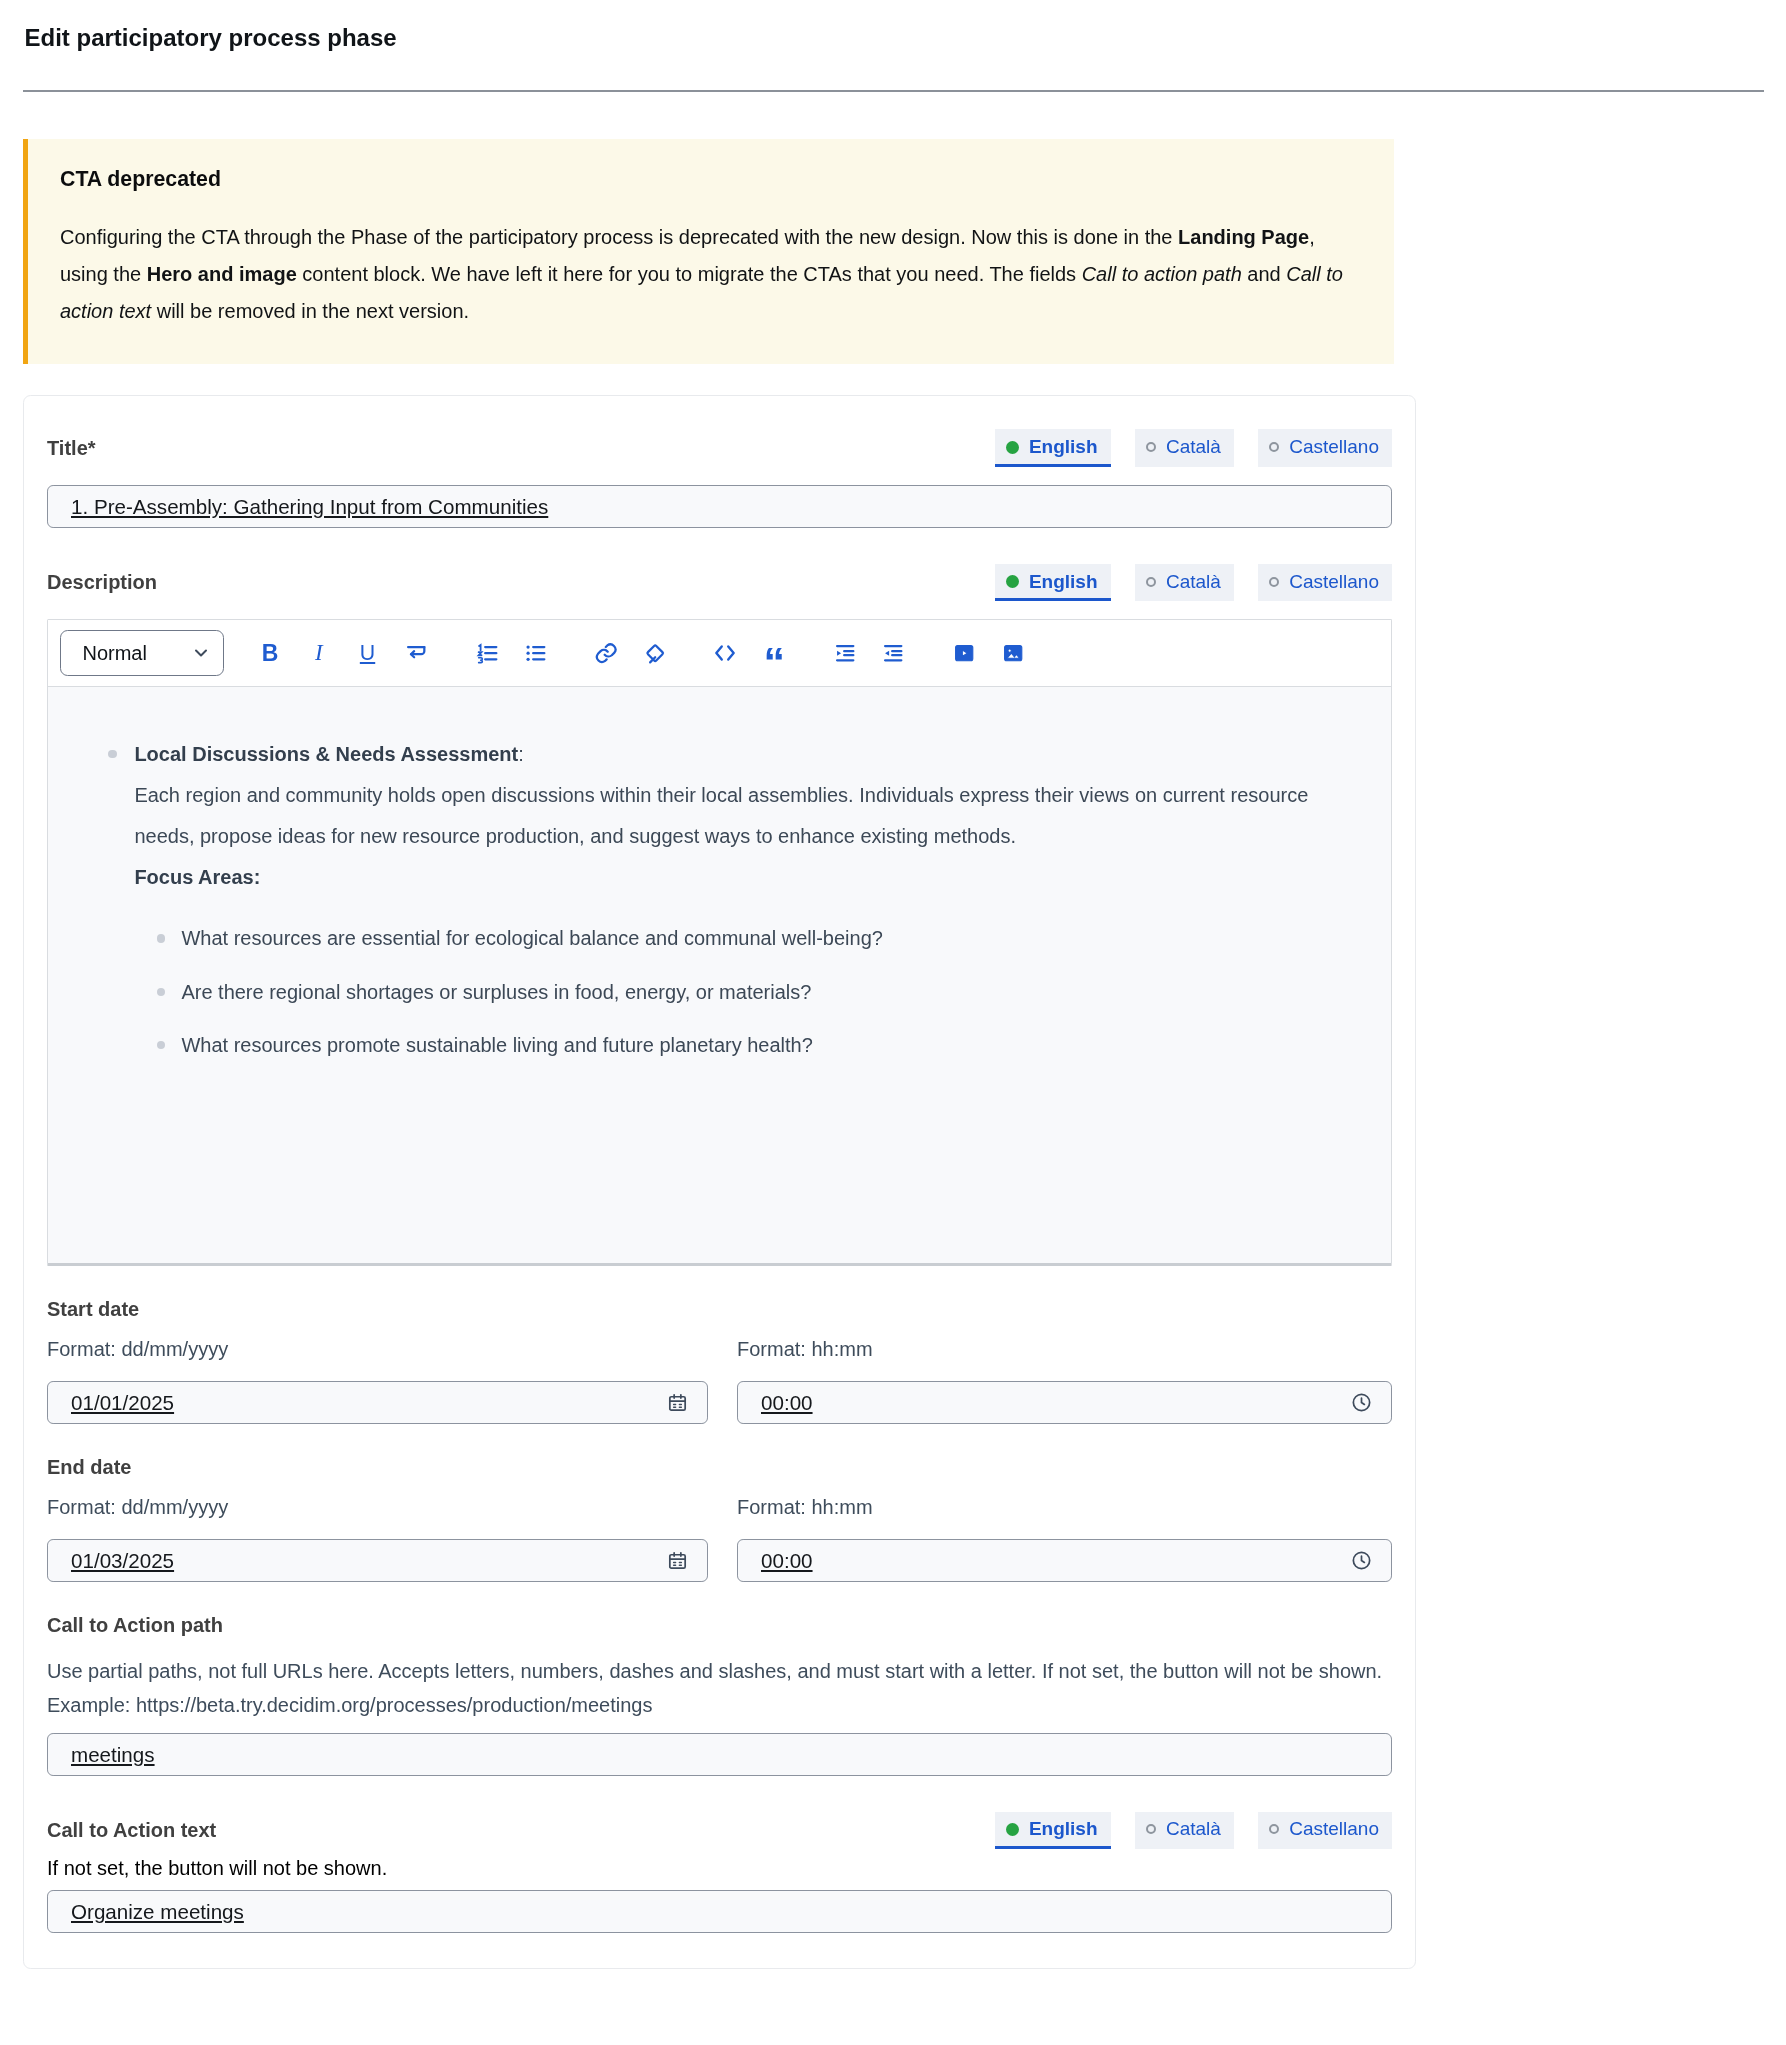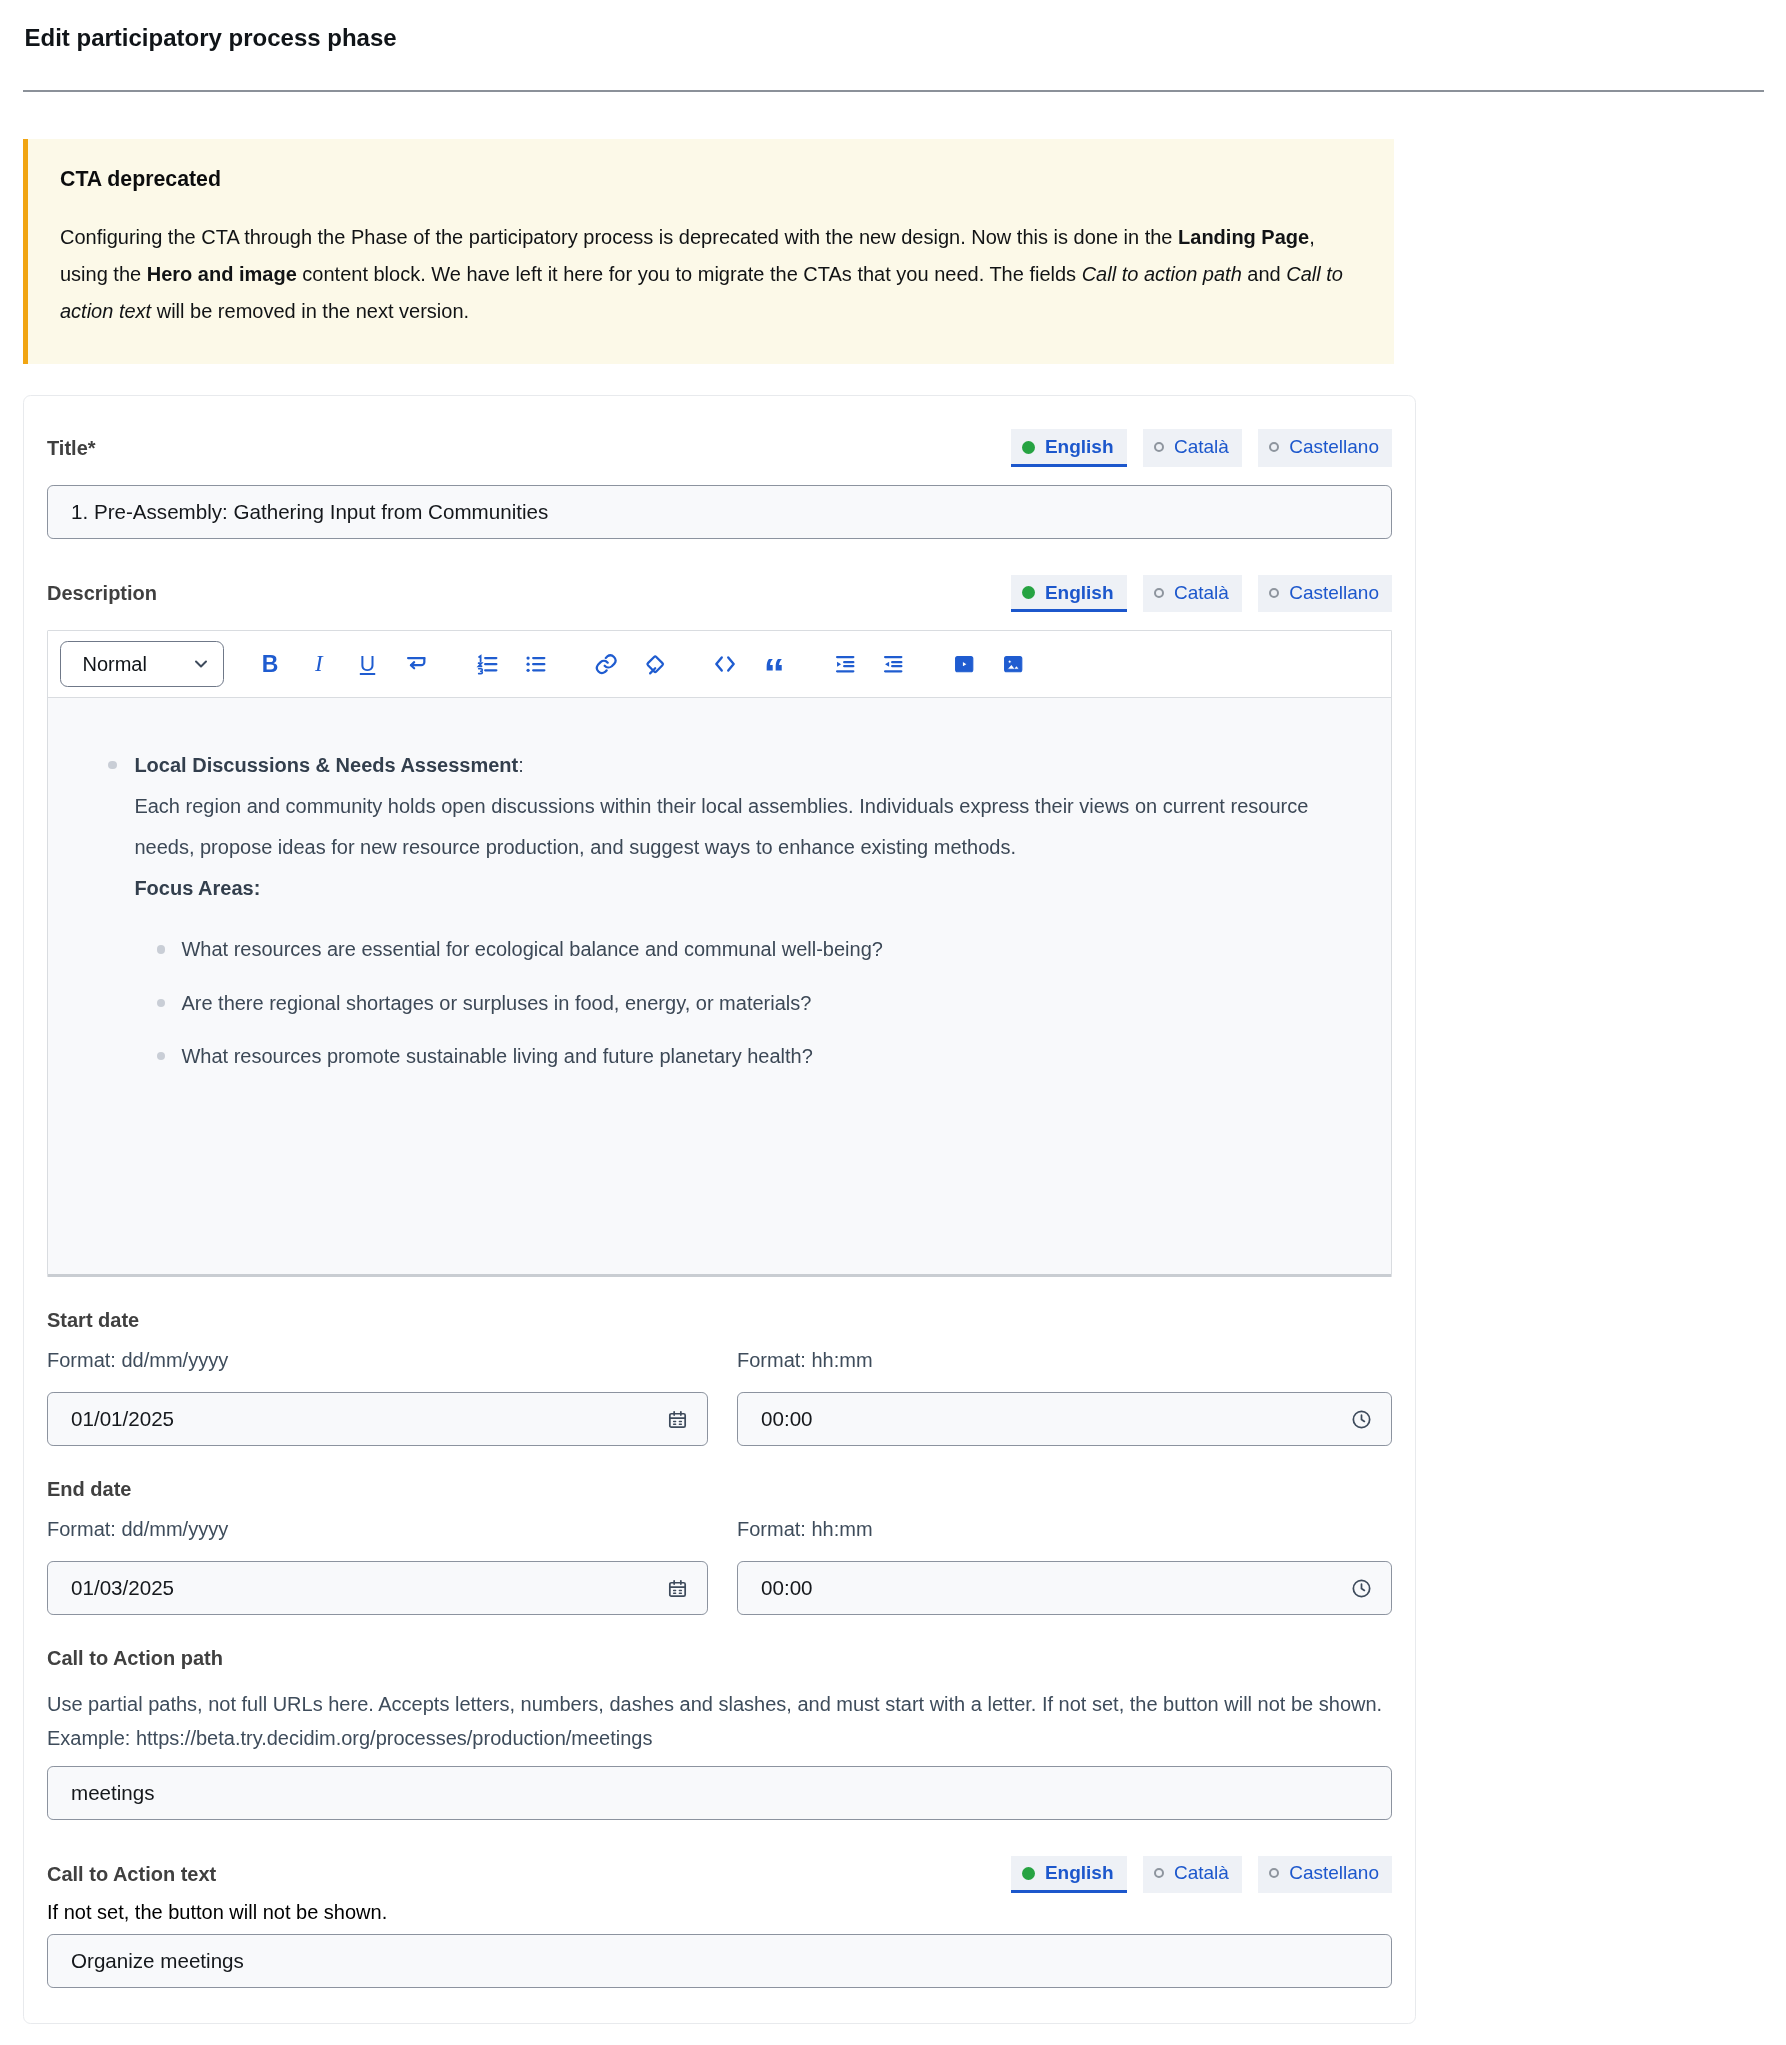"English" .tabs { gap: 16px -> 24px }
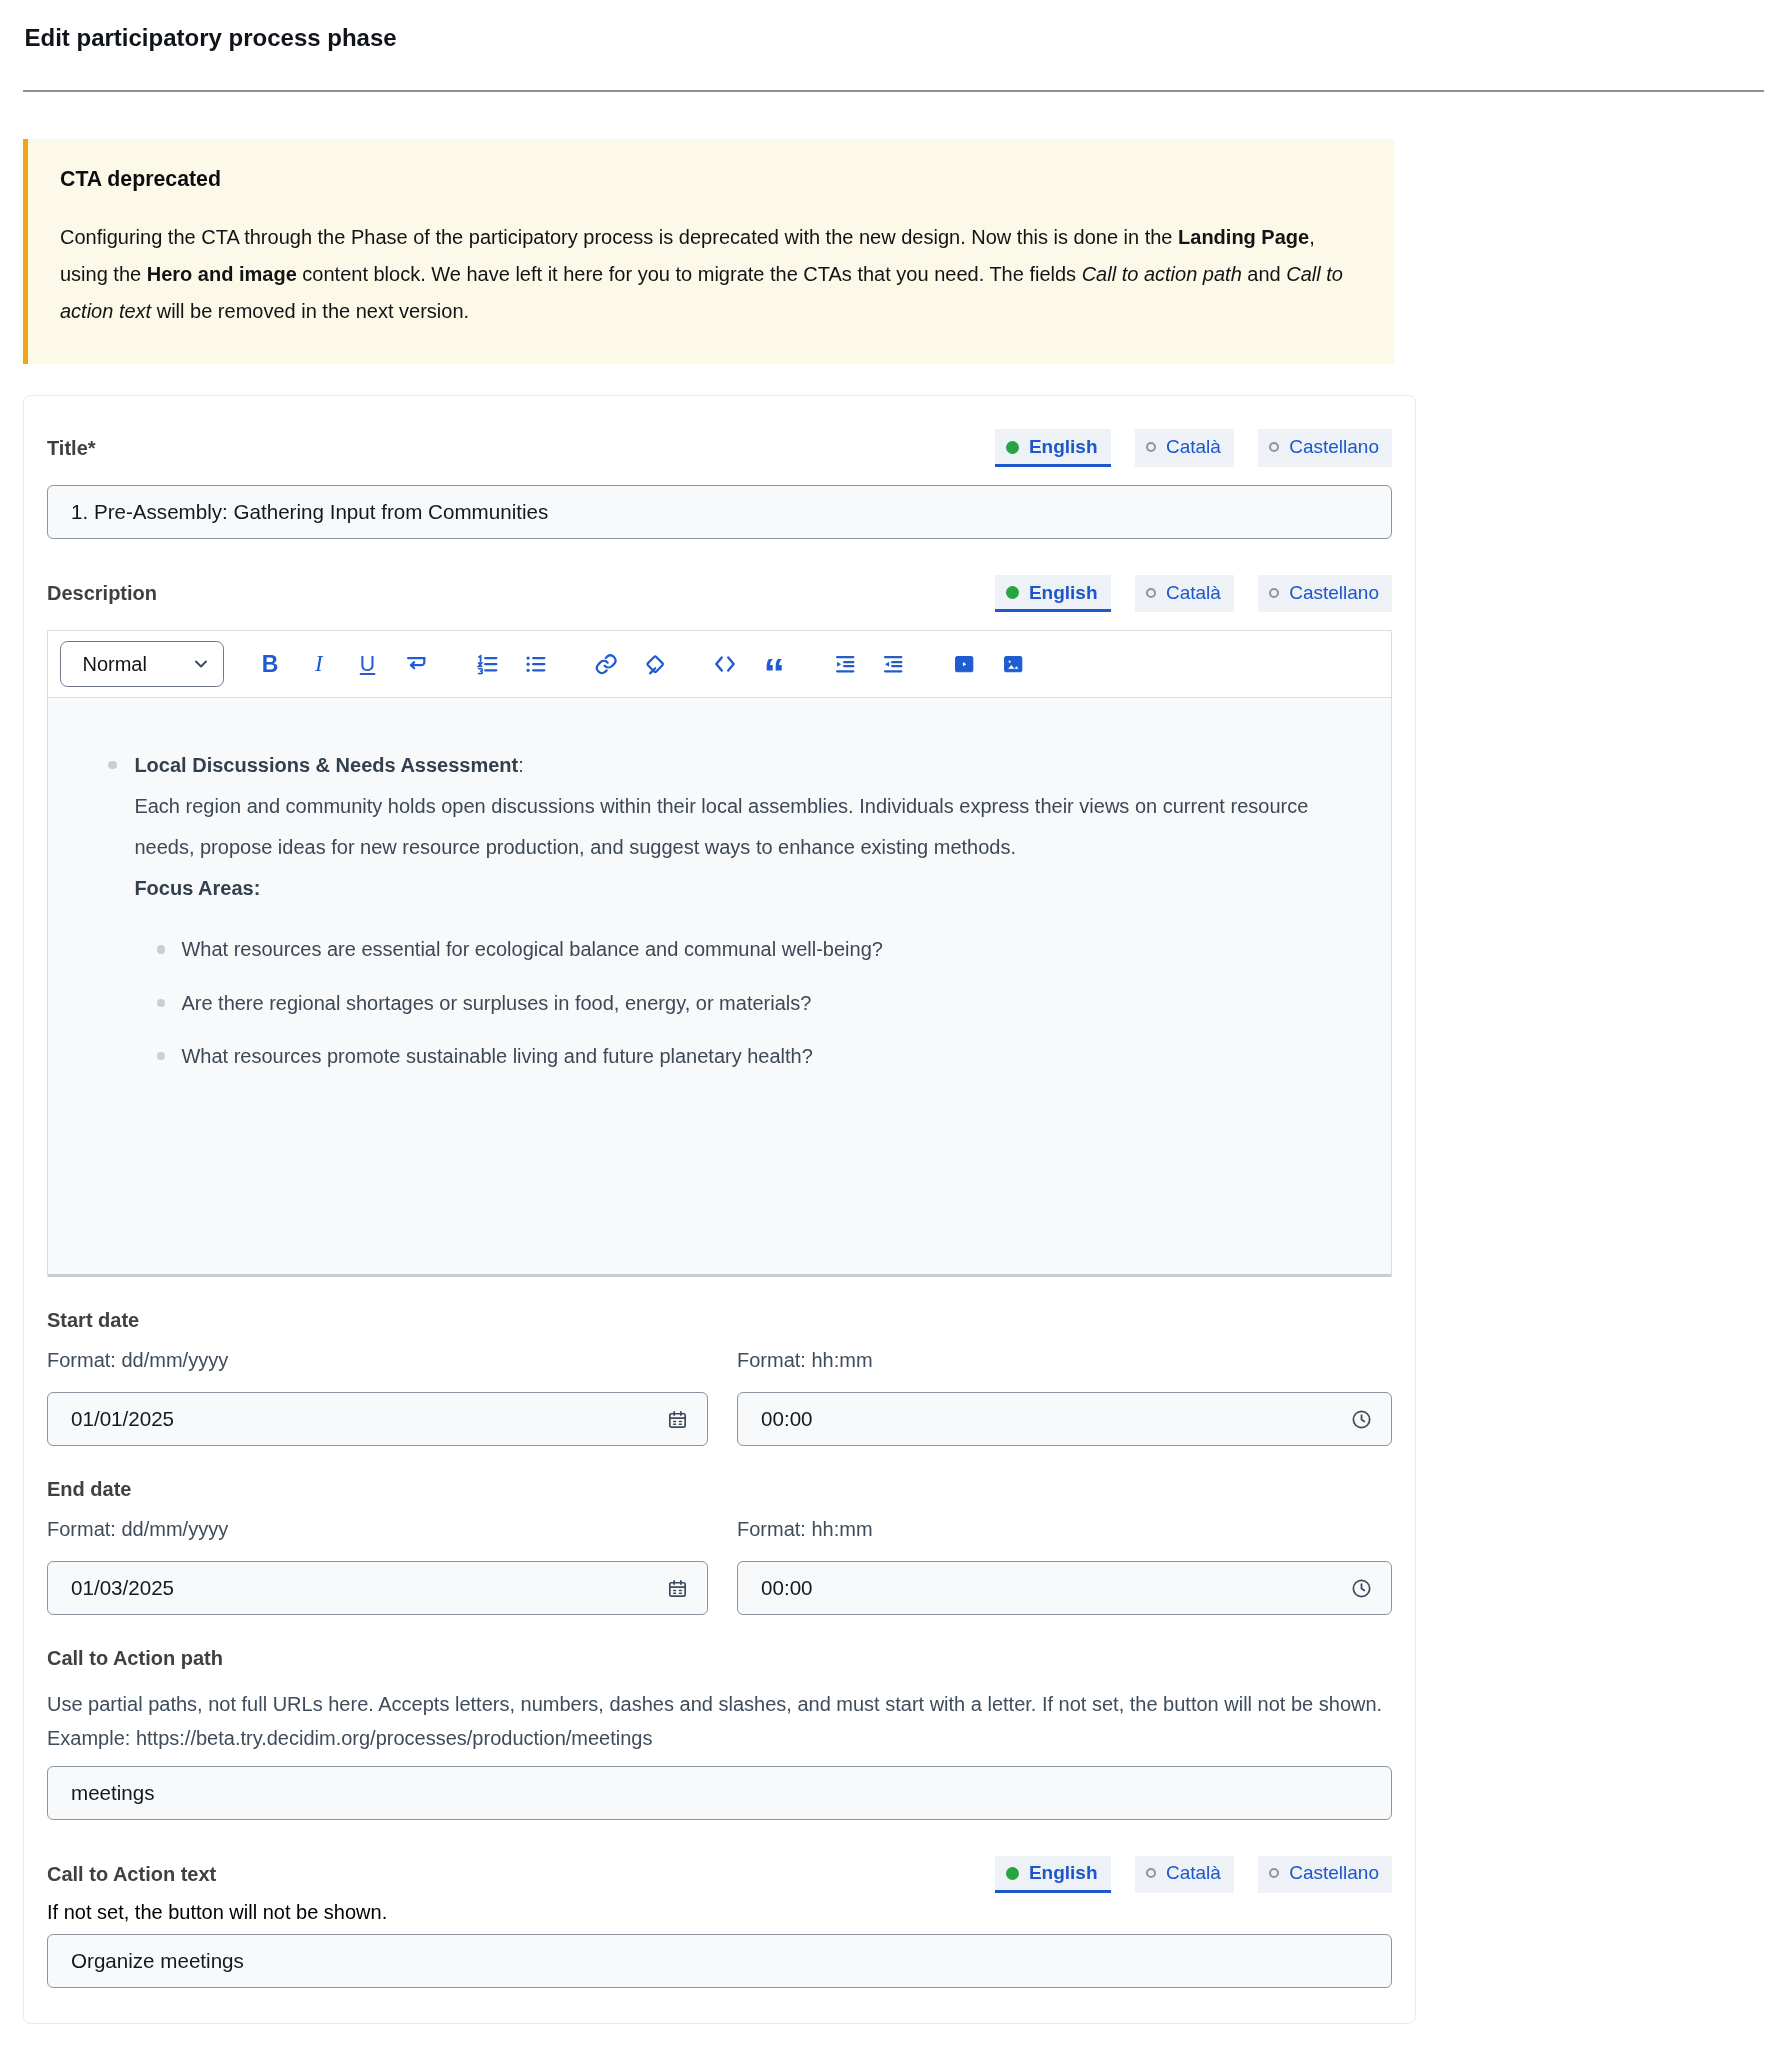"1. Pre-Assembly: Gathering Input from" .text-input { height: 54px -> 43px; text-decoration: none -> underline }
